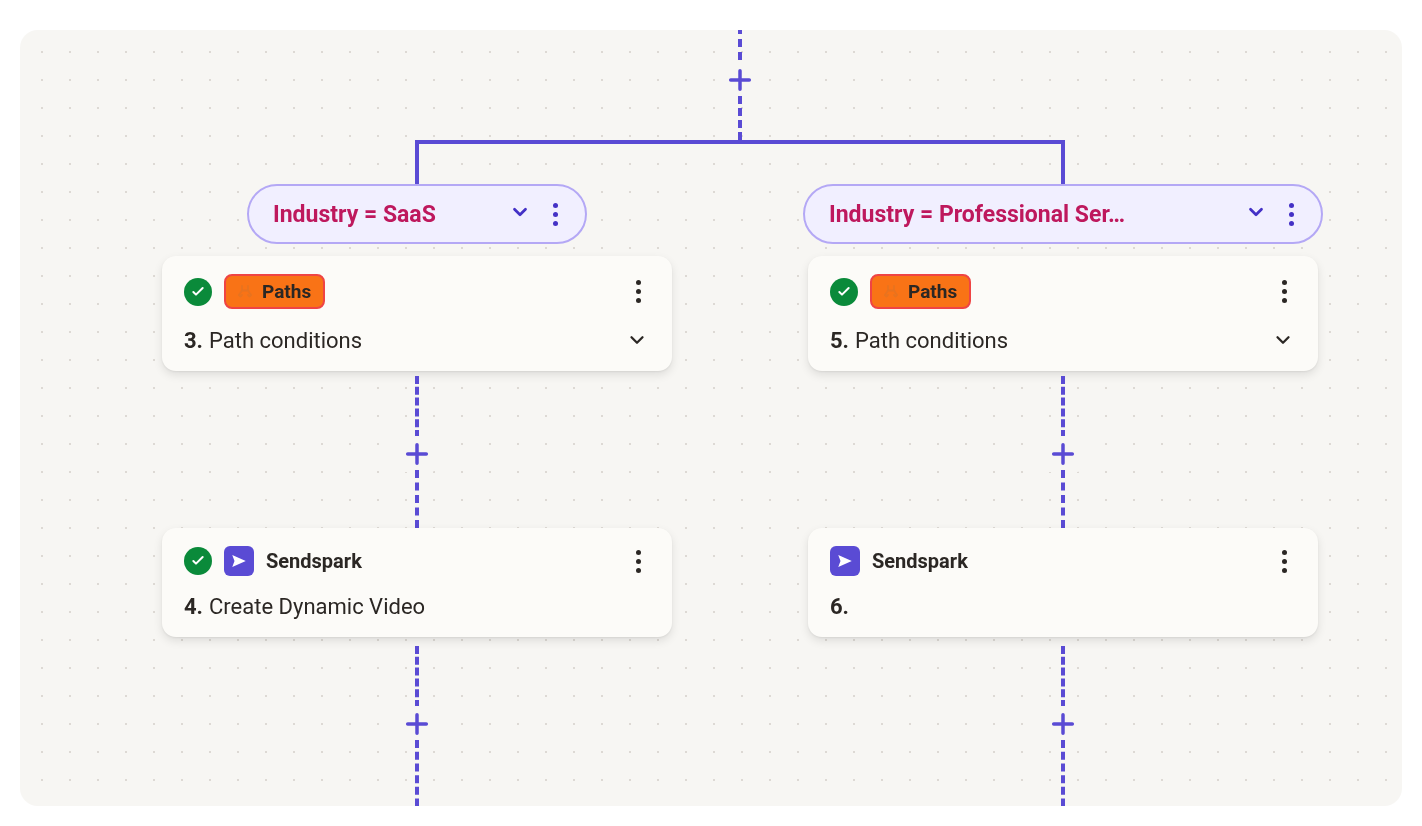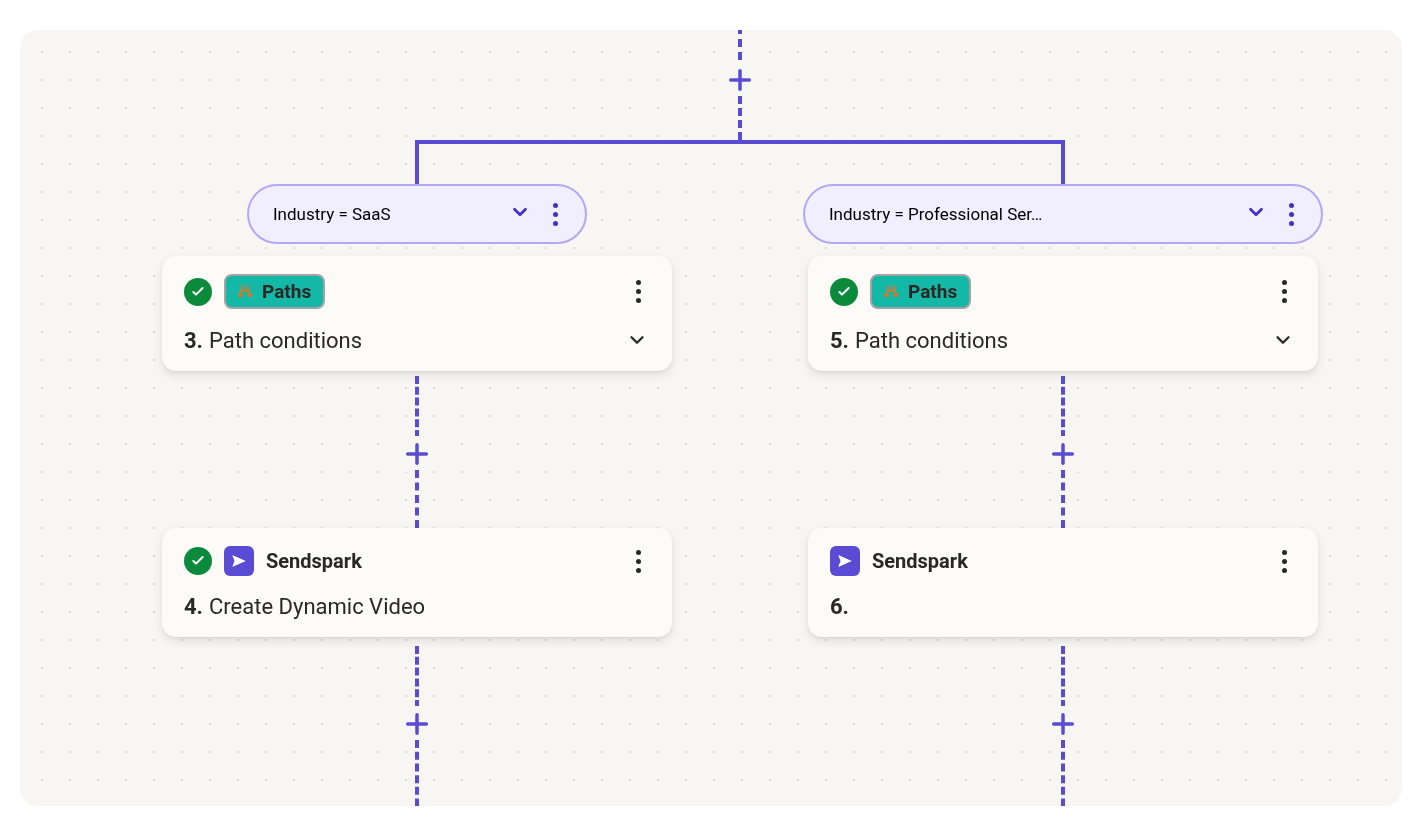"Industry = SaaS" .pill .pill-label { color: #000000 -> #be185d; font-size: 17px -> 23px; font-weight: 400 -> 700 }
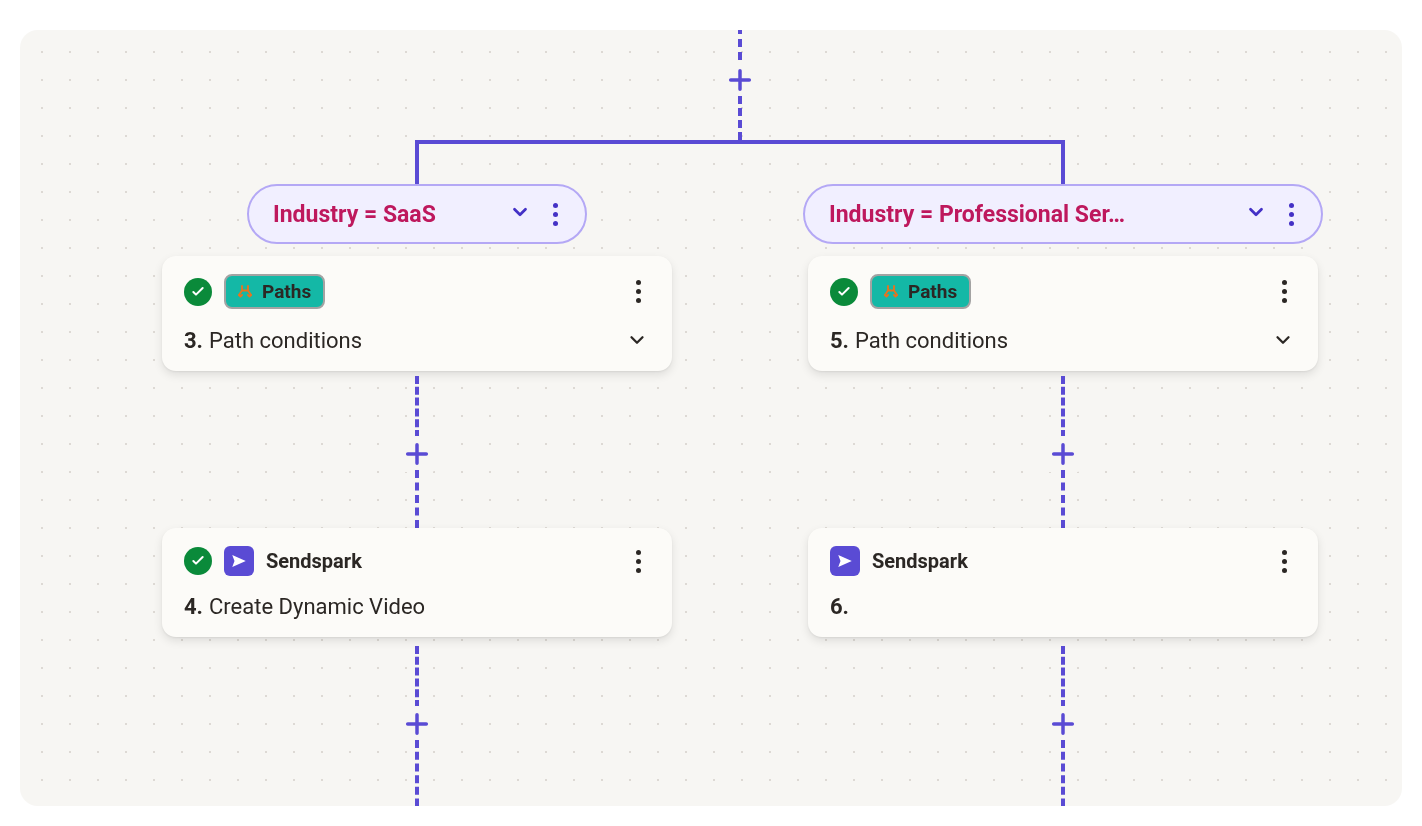"Paths" .paths-tag { background: #14b8a6 -> #f97316; border: 2px solid #a3a3a3 -> 2px solid #ef4444 }
